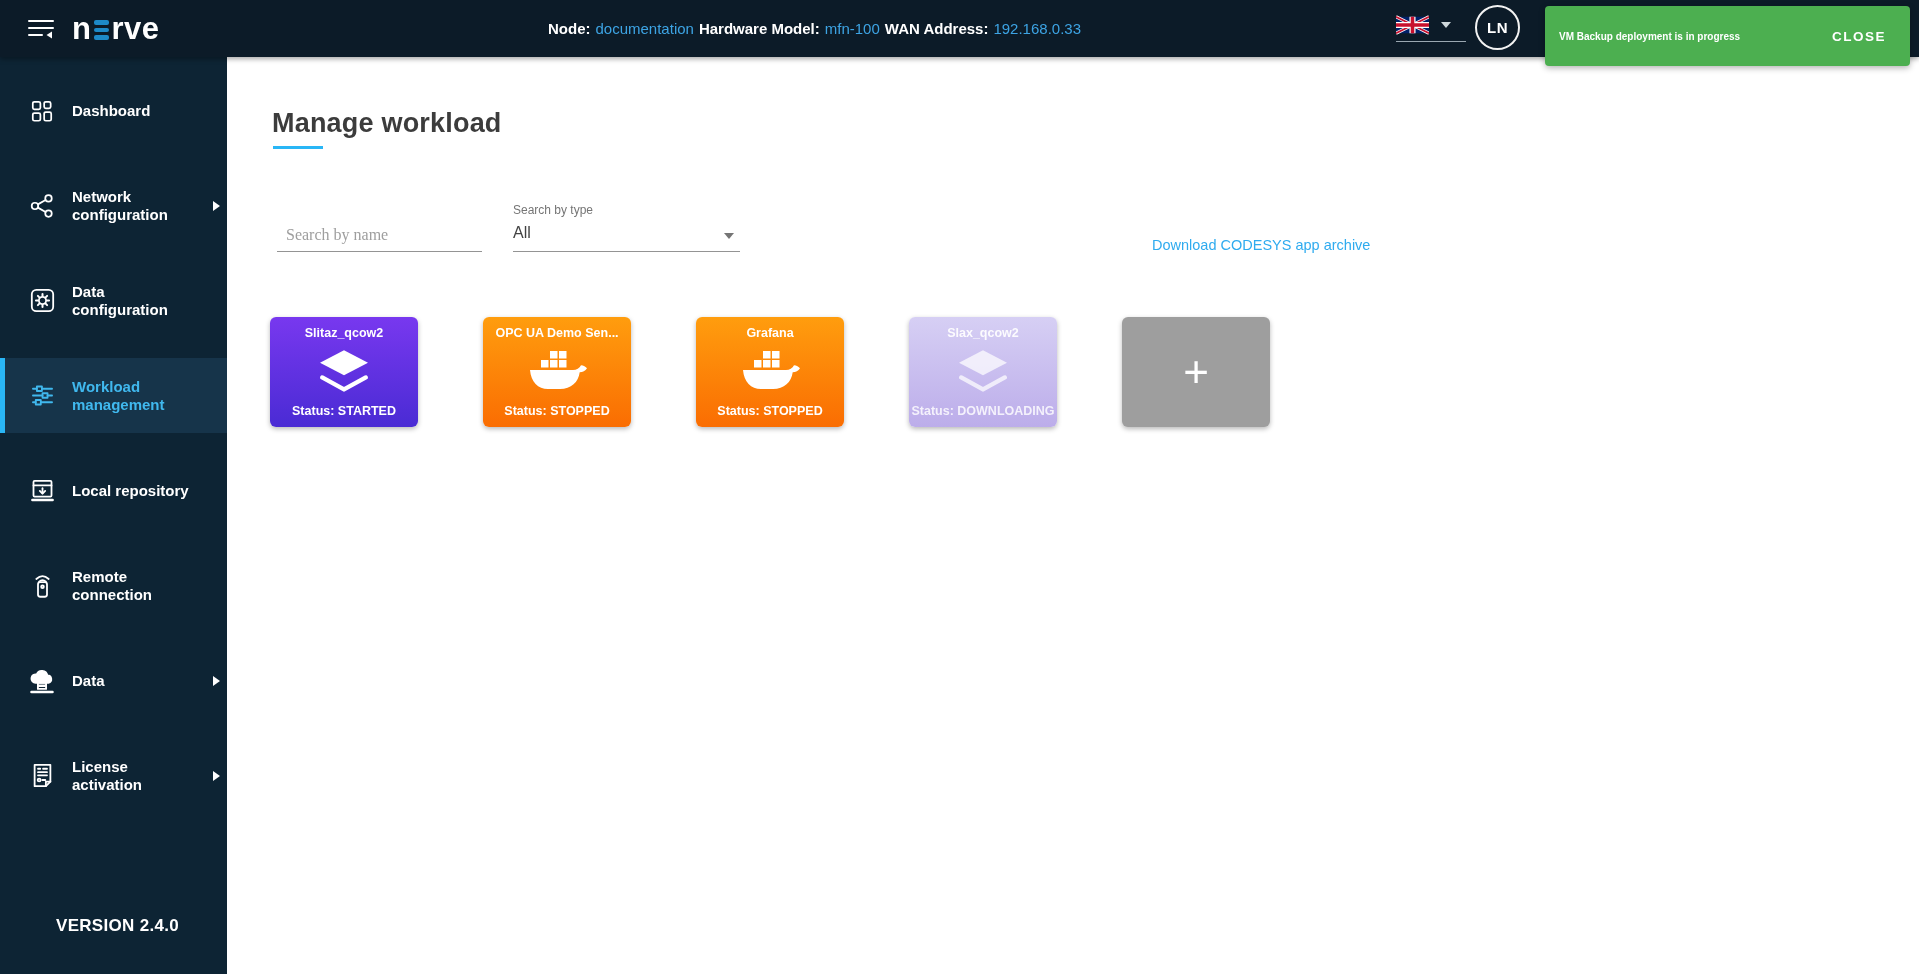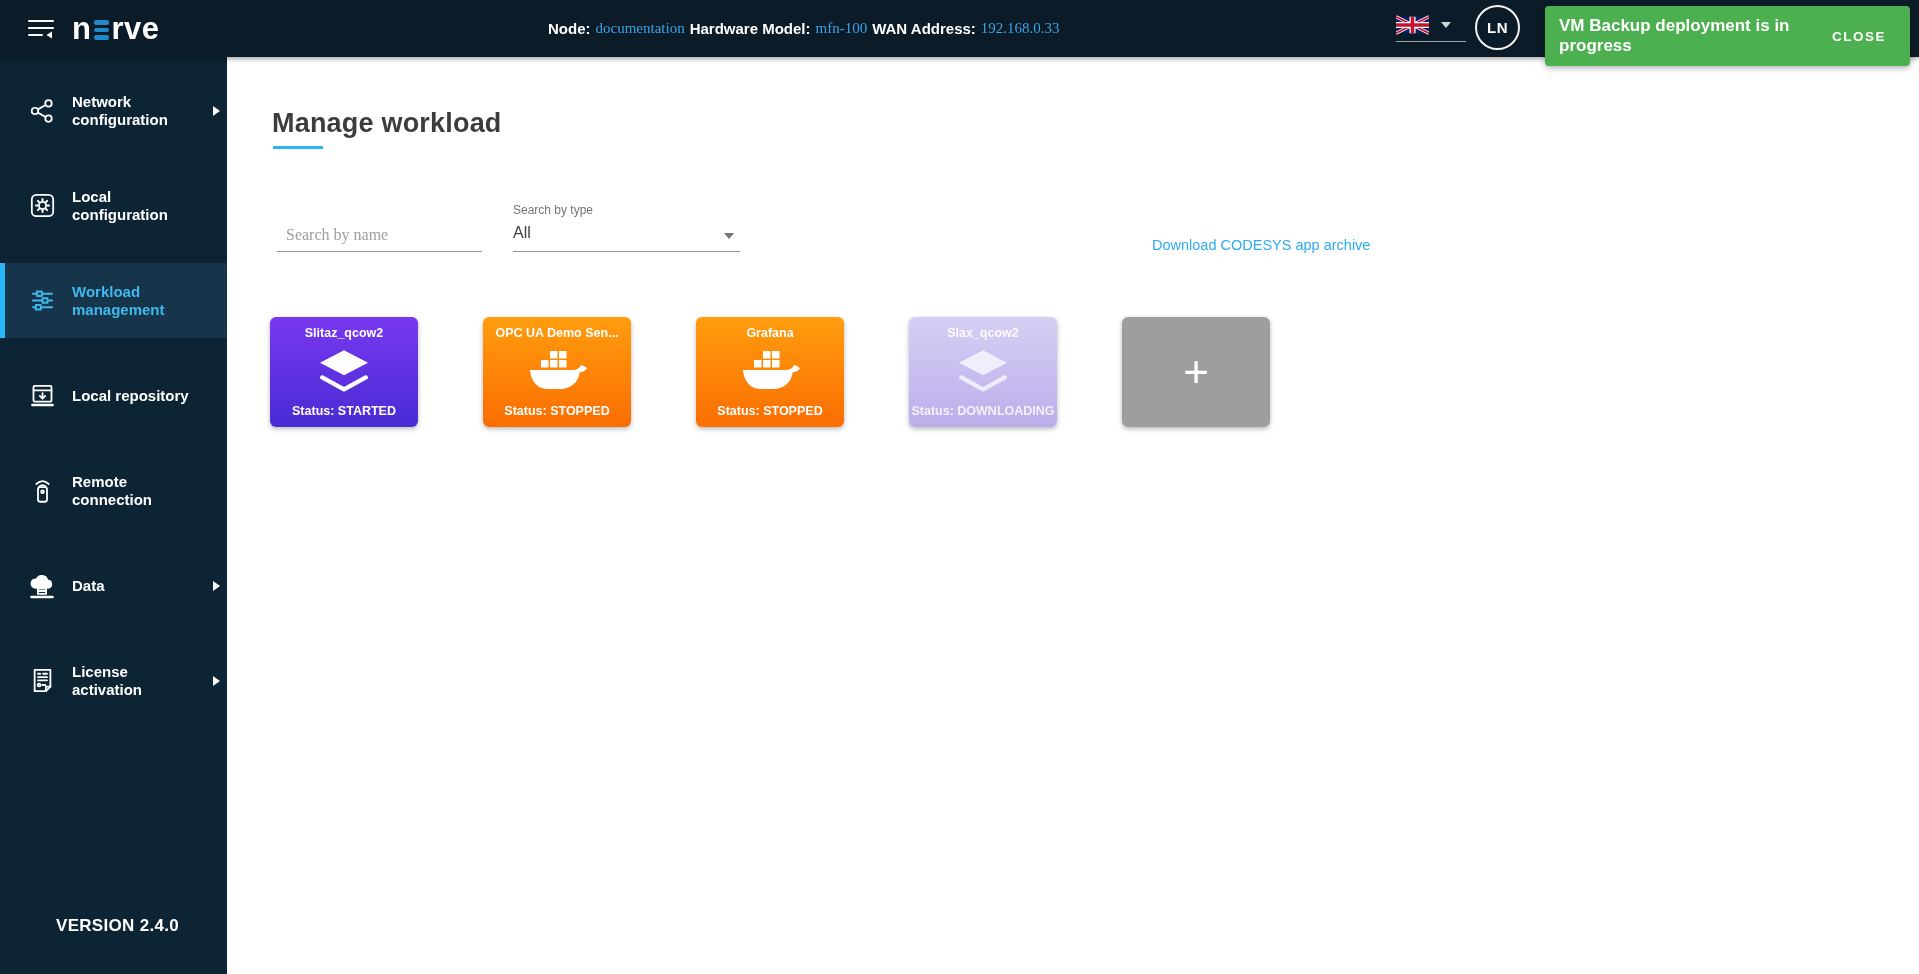"documentation" .node-info .val { font-family: Liberation Serif, serif -> none }
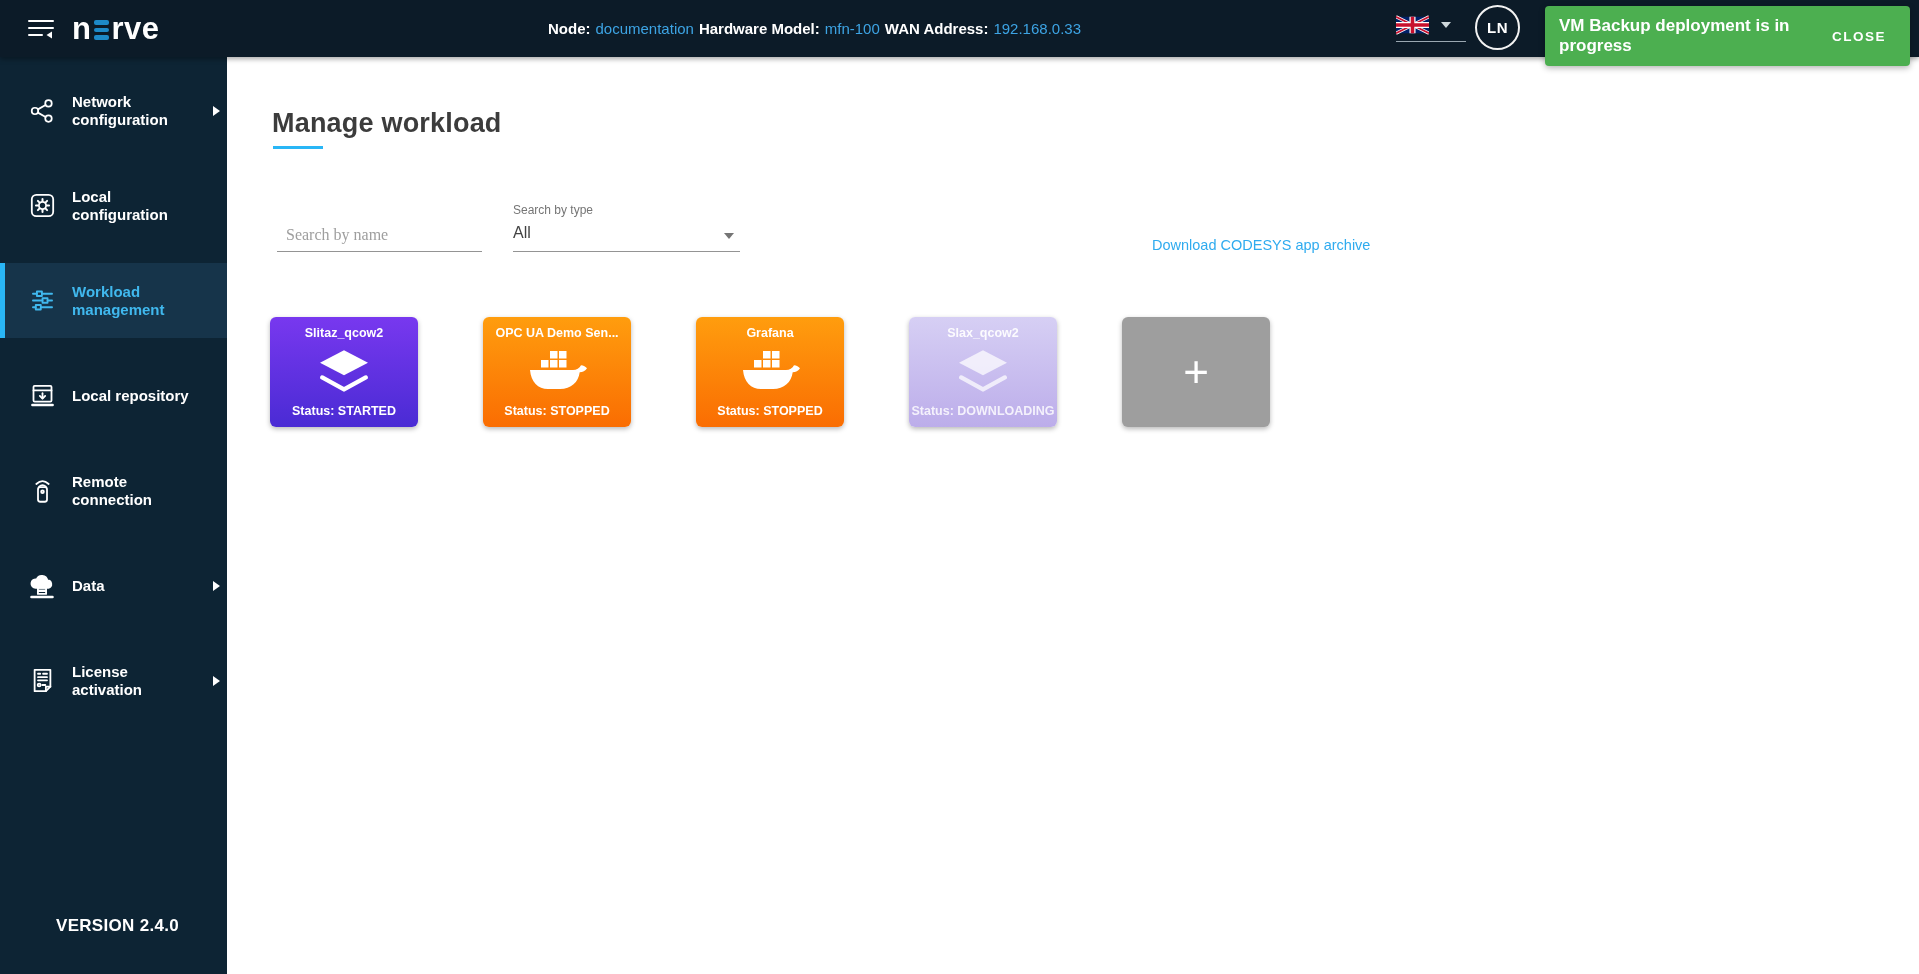"VM Backup deployment is in" .toast-msg { font-size: 17px -> 10px }
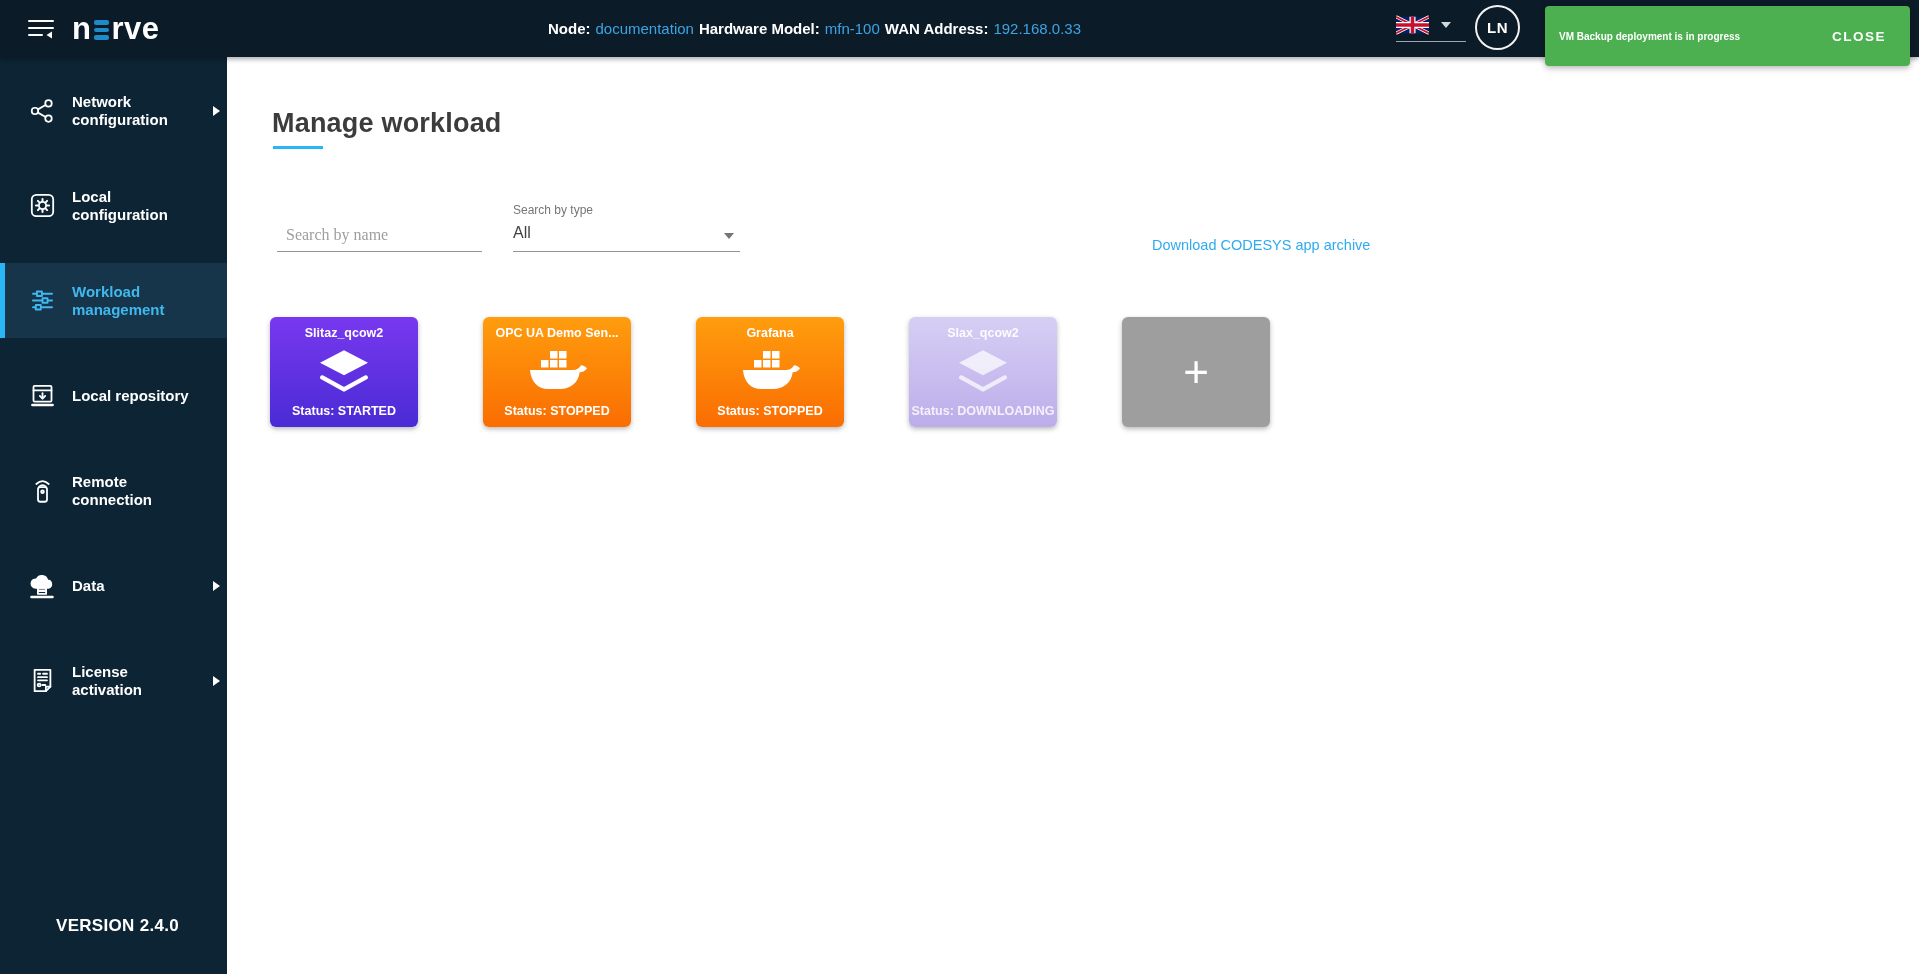"Dashboard" div.side-item { html: none -> <div> <span> <svg> <rect></rect> <rect></rect> <rect></rect> <rect></rect> </svg> </span> <span>Dashboard</span> </div> }
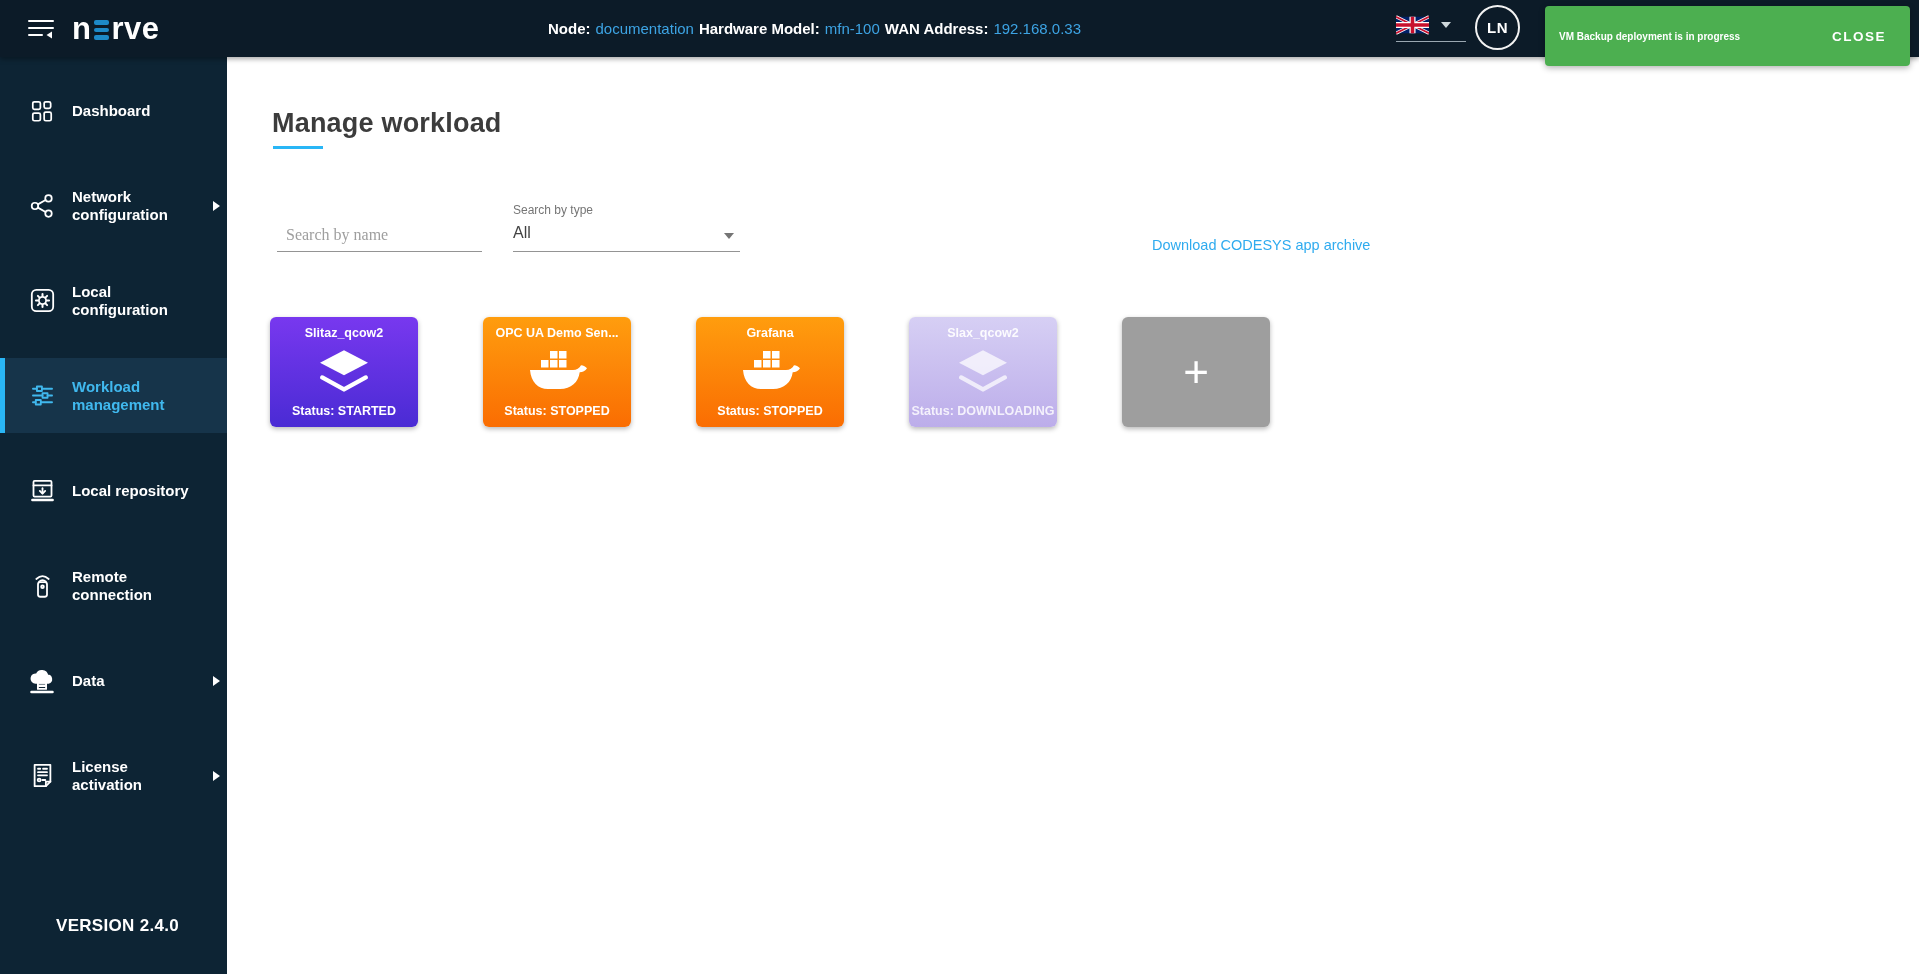"Local configuration" span.lab { text: Local -> Data }
